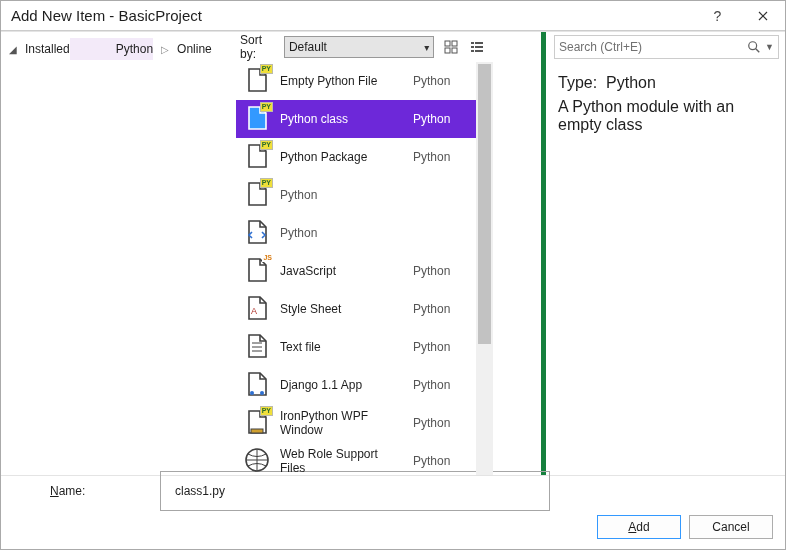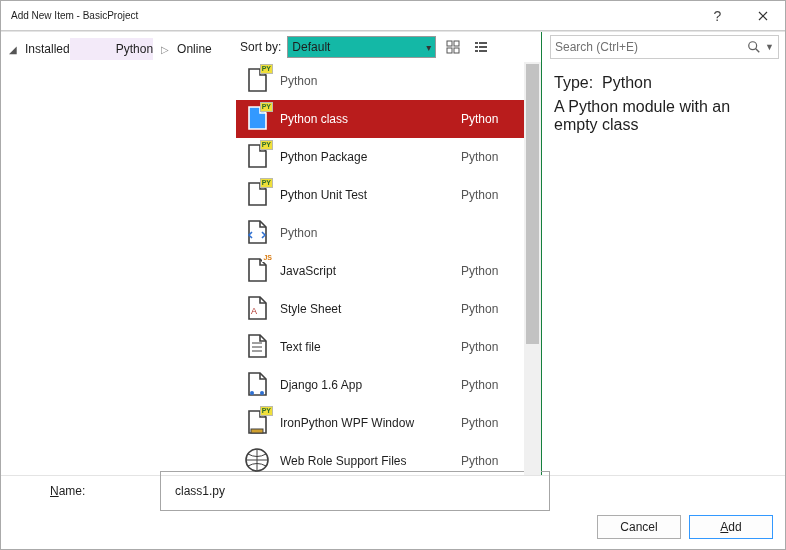"Add New Item - BasicProject" .titlebar .title { font-size: 10px -> 15px }
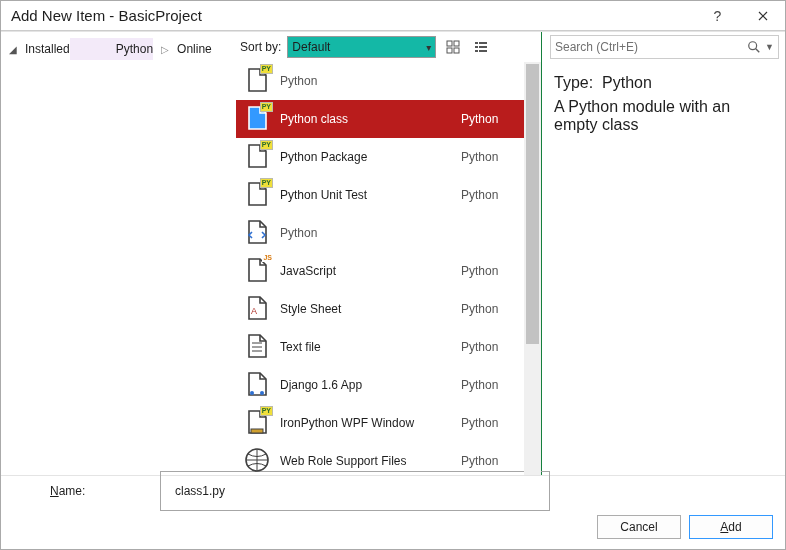"Default" .sort-select { background: #14b8a6 -> #e5e5e5; width: 149px -> 162px }
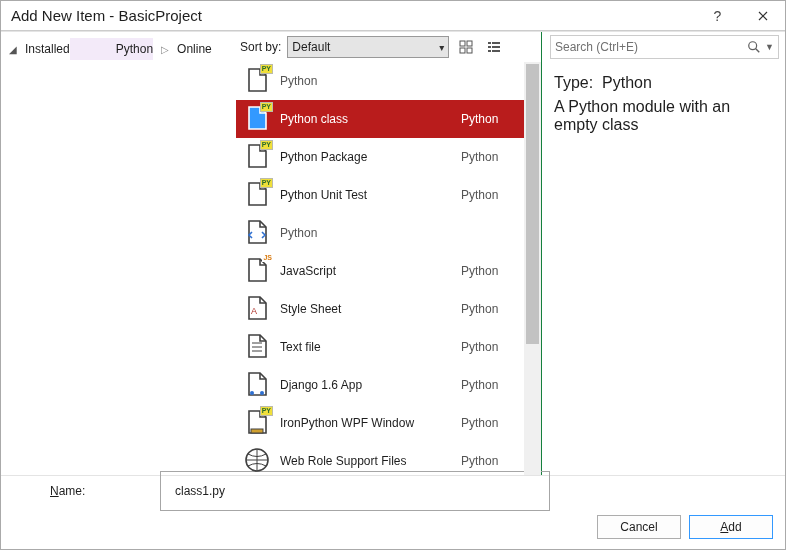"Search (Ctrl+E)" .detail-col { border-left: 1px solid #15803d -> 5px solid #15803d; margin-left: none -> 48px }
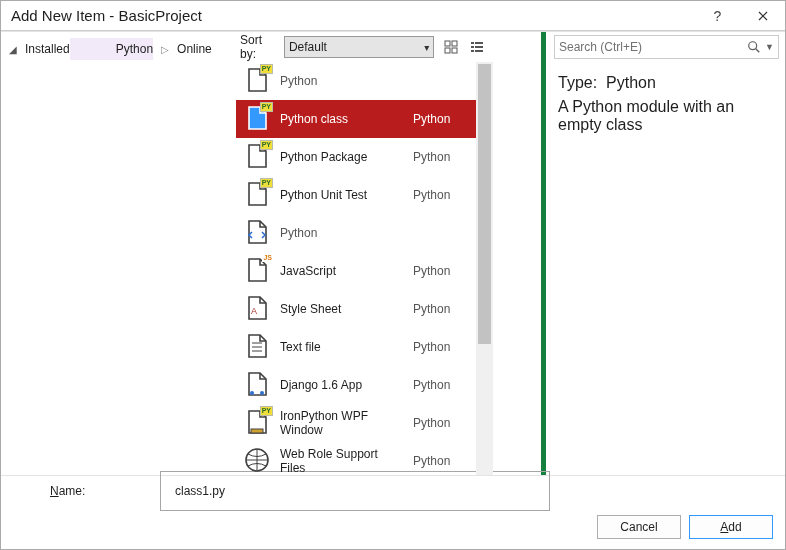"Empty Python File" span.name { html: none -> <span>Empty Python File</span> }
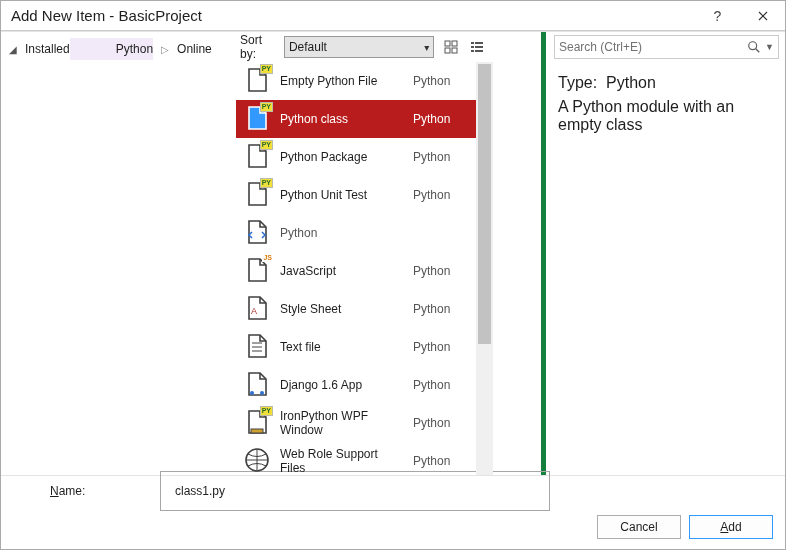"Python class" .item.selected { background: #b91c1c -> #6d28d9 }
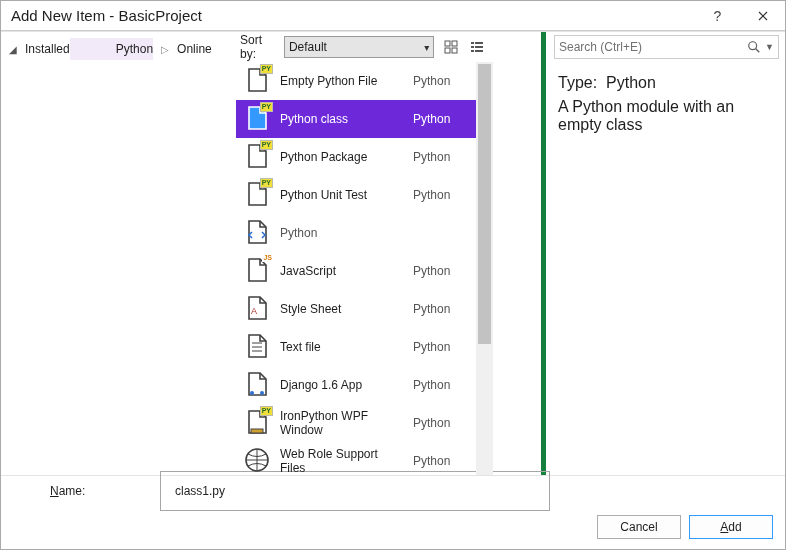"Python Unit Test" span.name { html: <span>Python Unit Test</span> -> none }
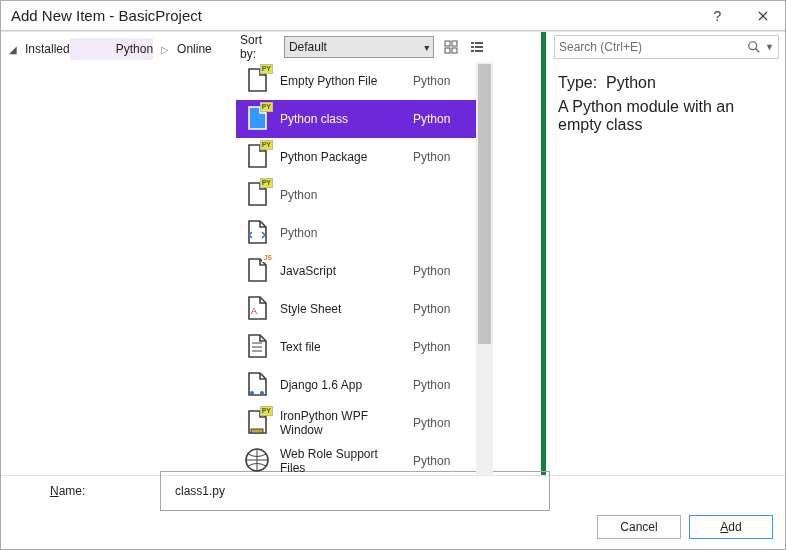"Django 1.6 App" span.name { text: 1.6 -> 1.1 }
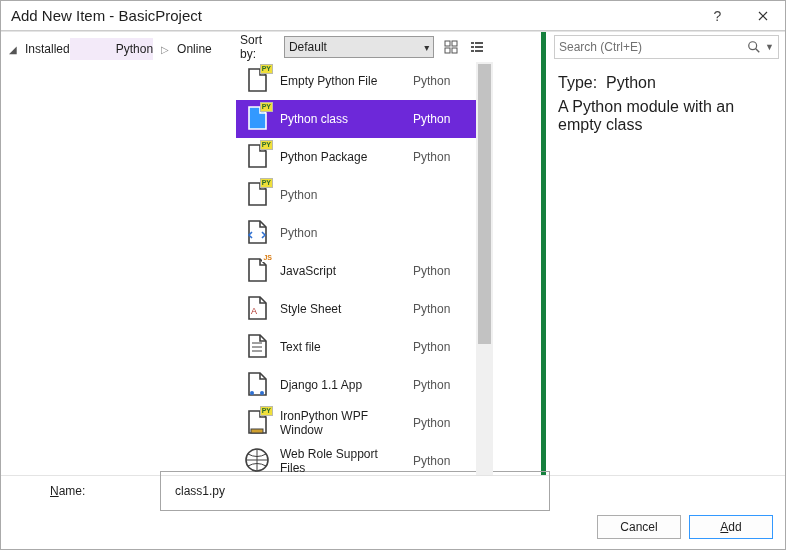"Cancel" div.btn { order: before "Add" -> after "Add" }
